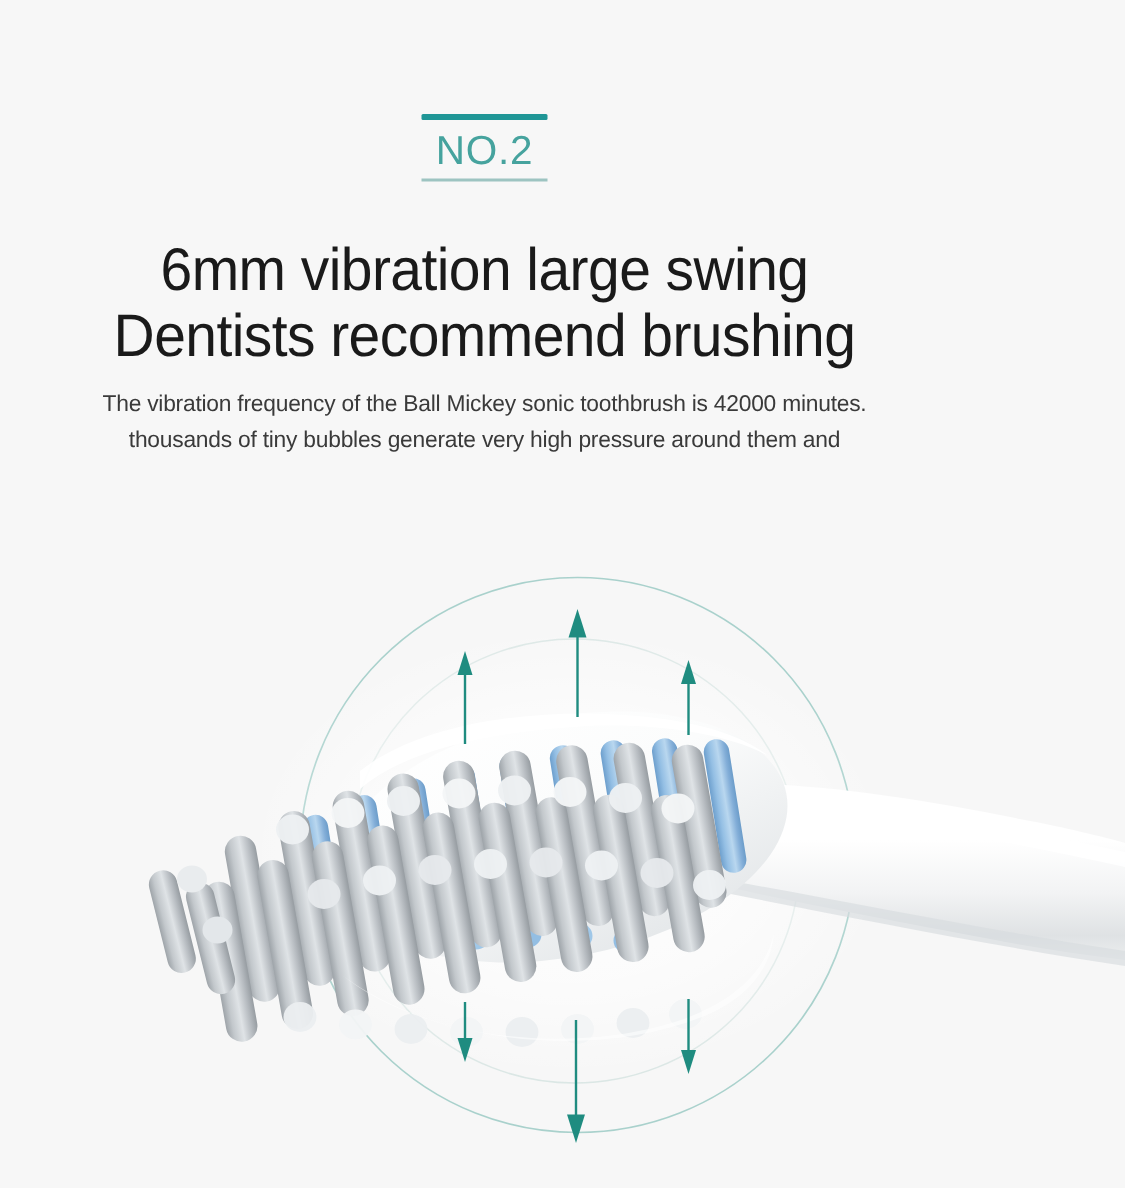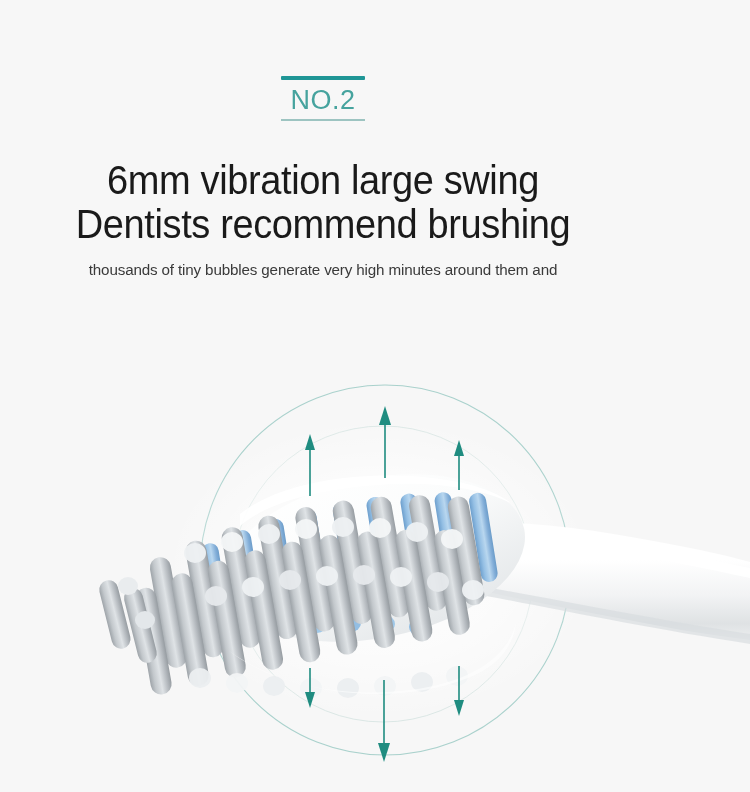"The vibration frequency of the" div { html: none -> <div>The vibration frequency of the Ball Mickey sonic toothbrush is 42000 minutes.</div> }
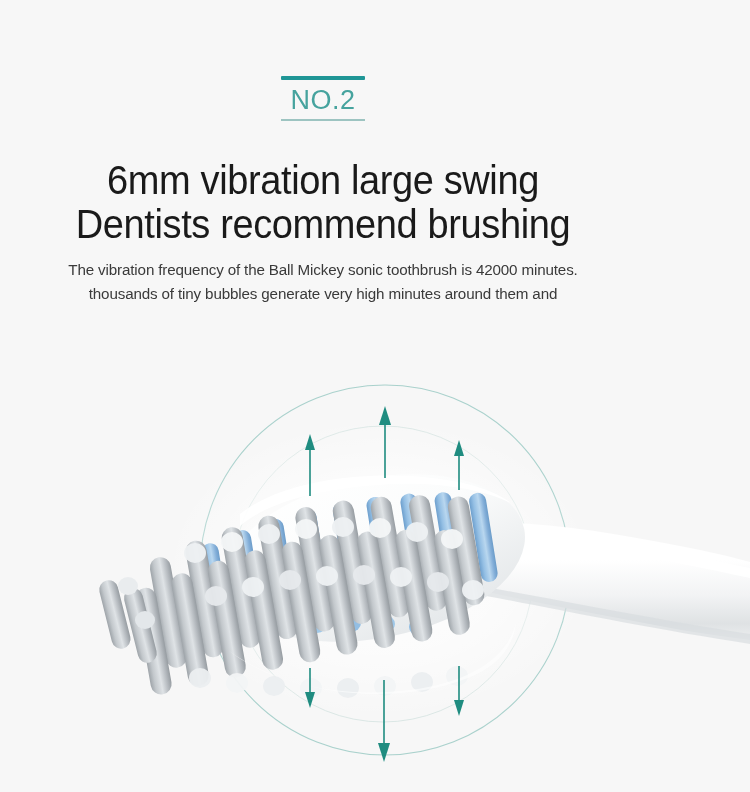"thousands of tiny bubbles generate" div { text: minutes -> pressure }
